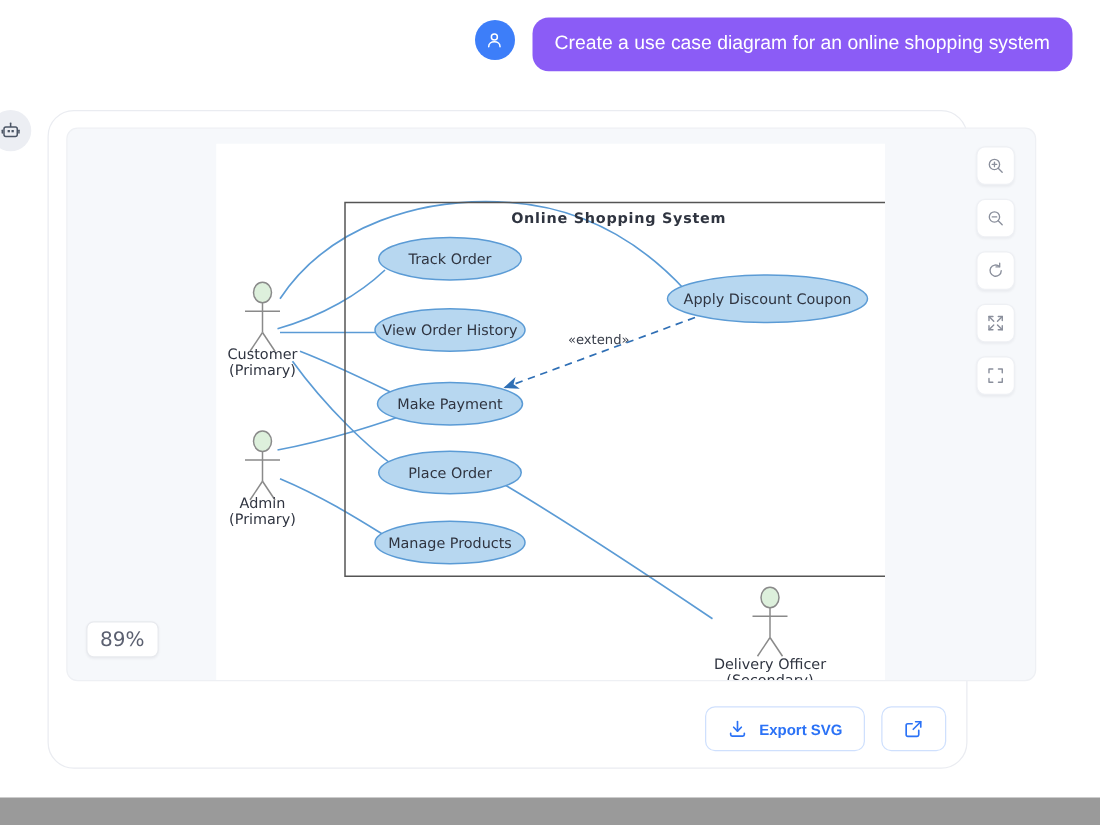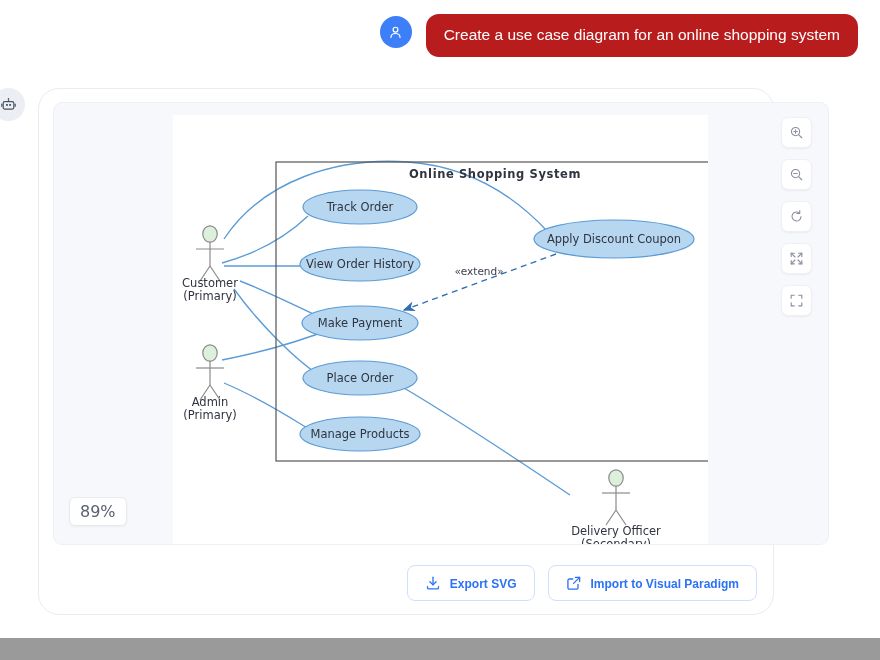"Create a use case diagram" #user-bubble { background: #b91c1c -> #8b5cf6 }
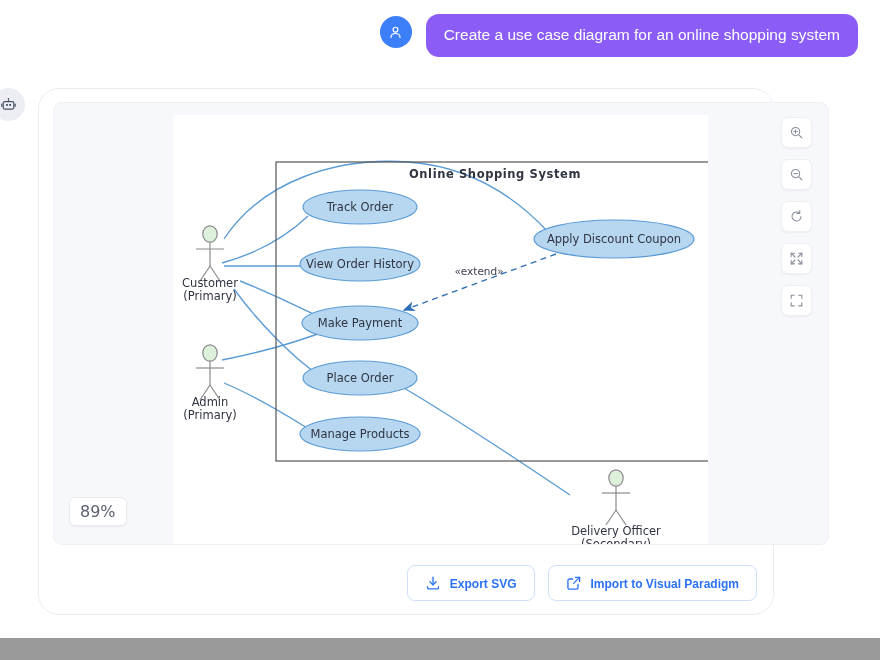"Import to Visual Paradigm" span { html: <span>Import to Visual Paradigm</span> -> none }
